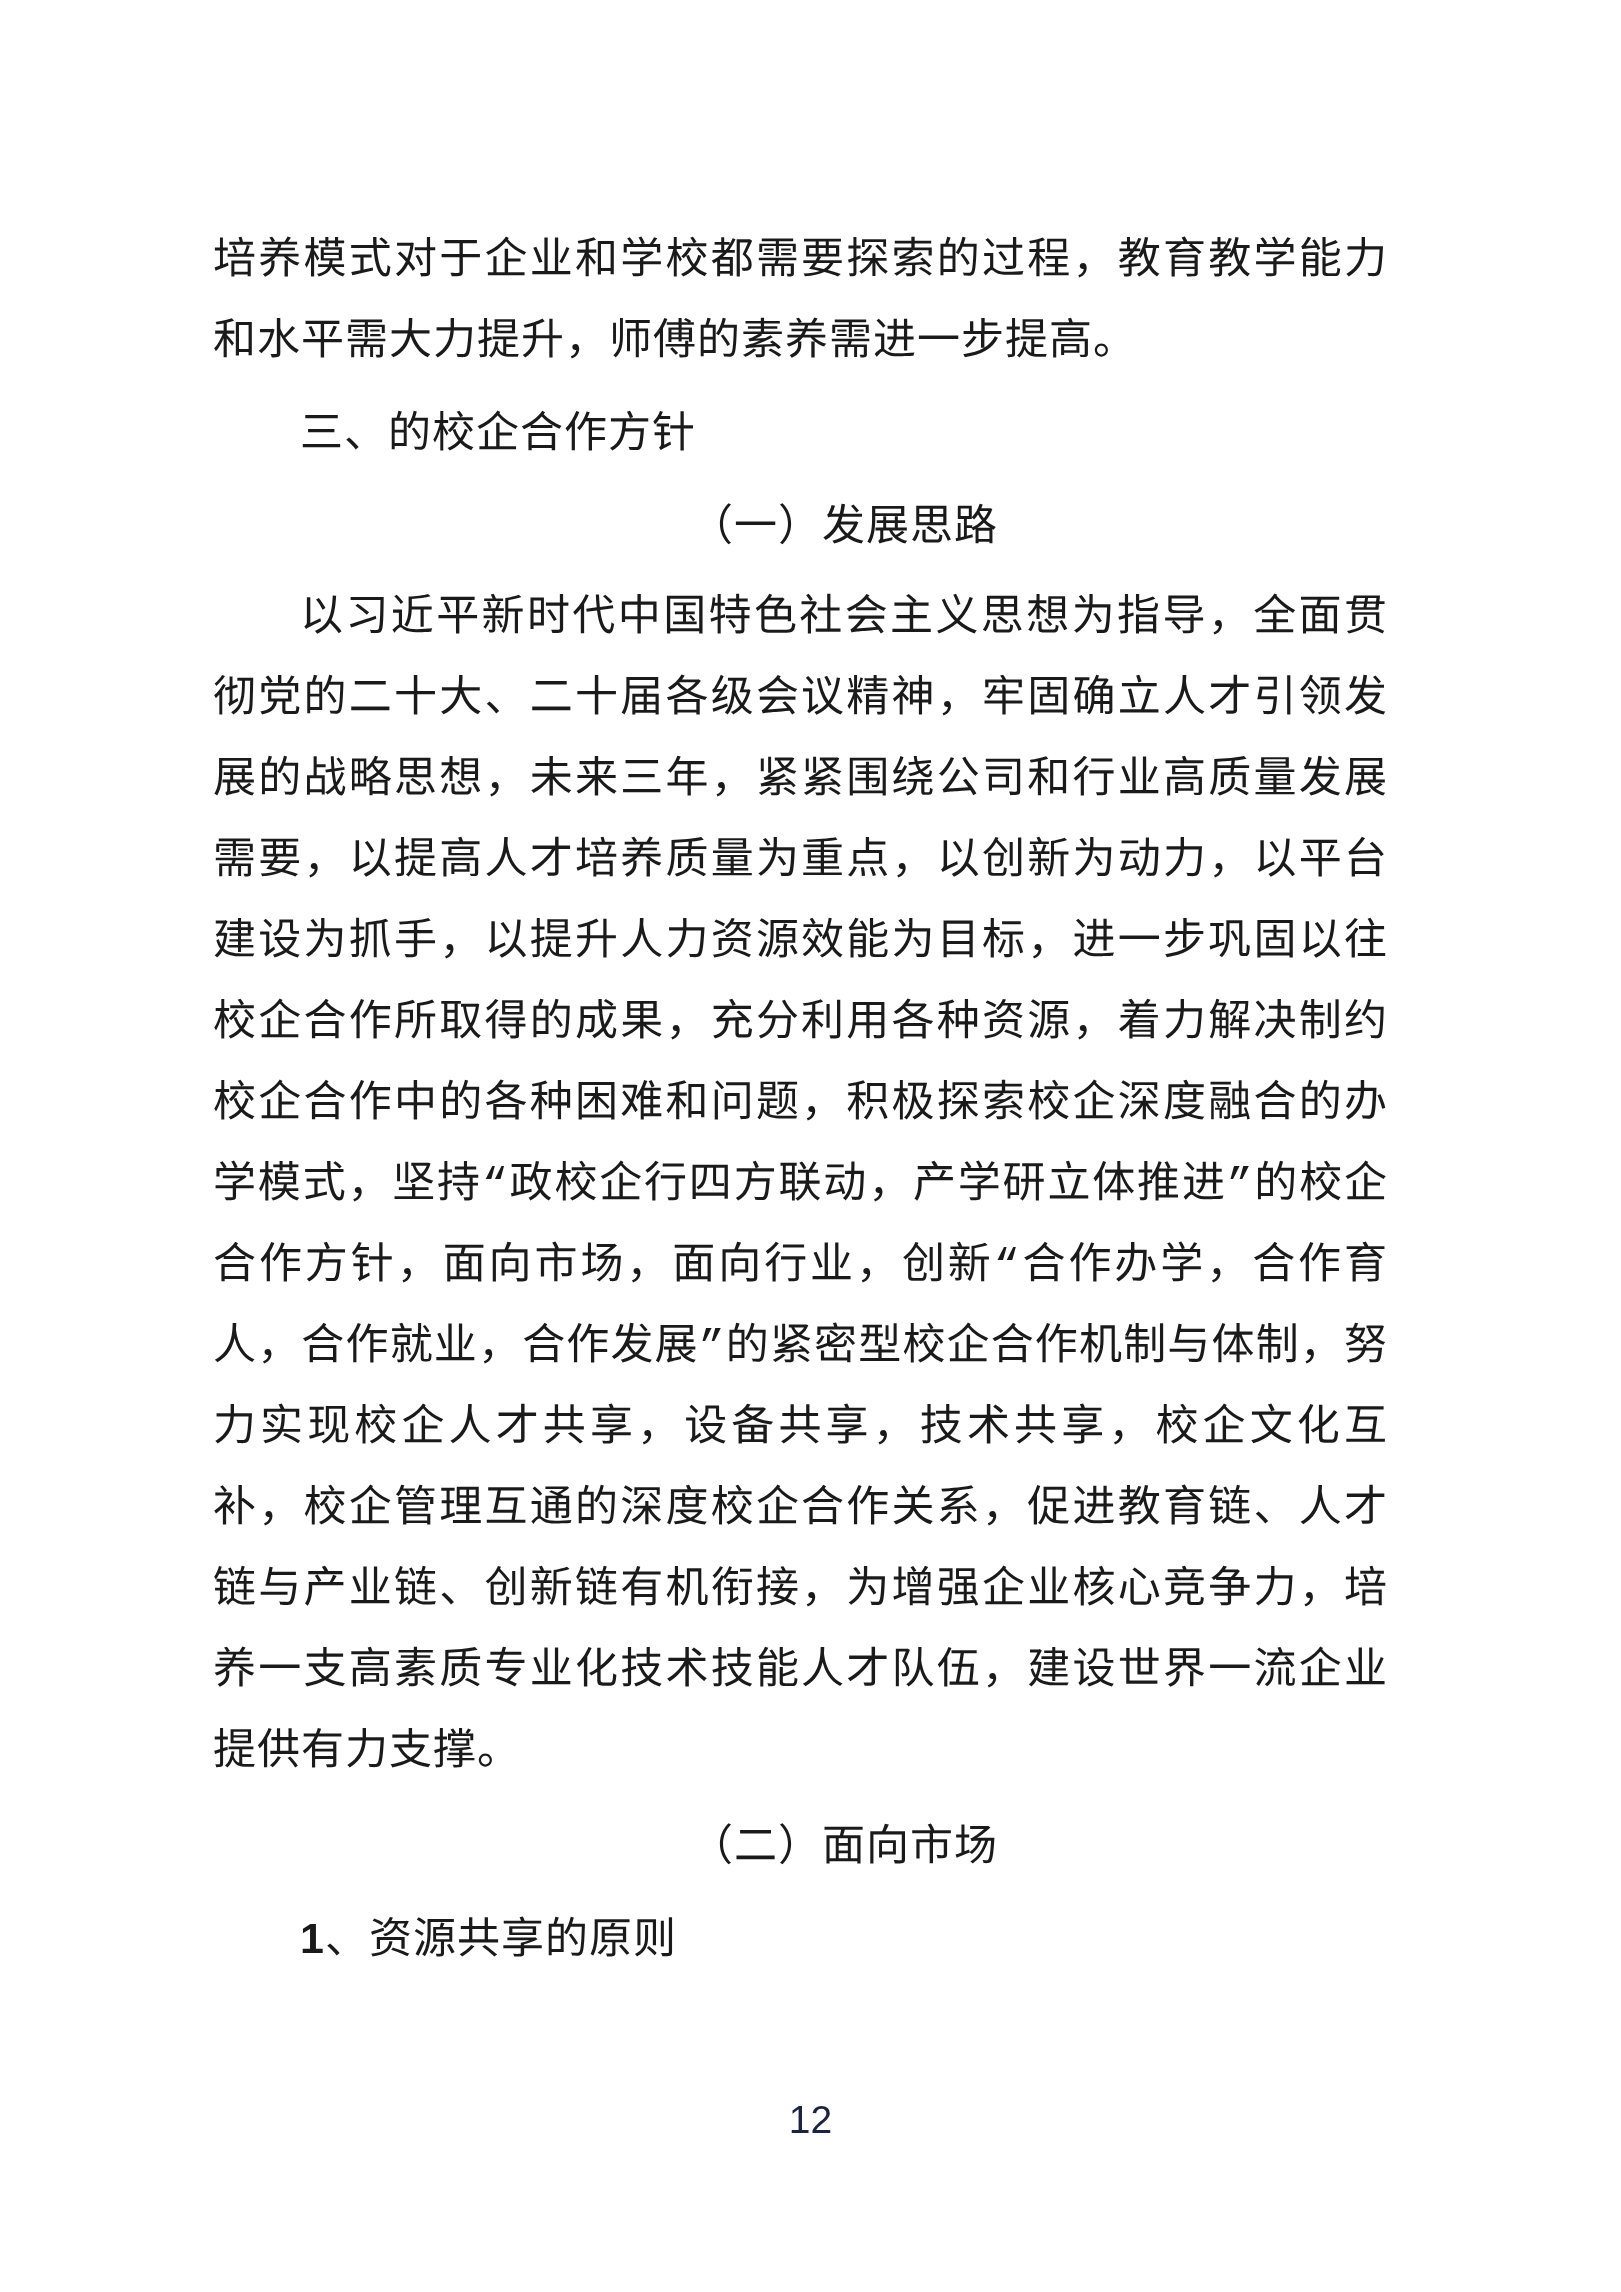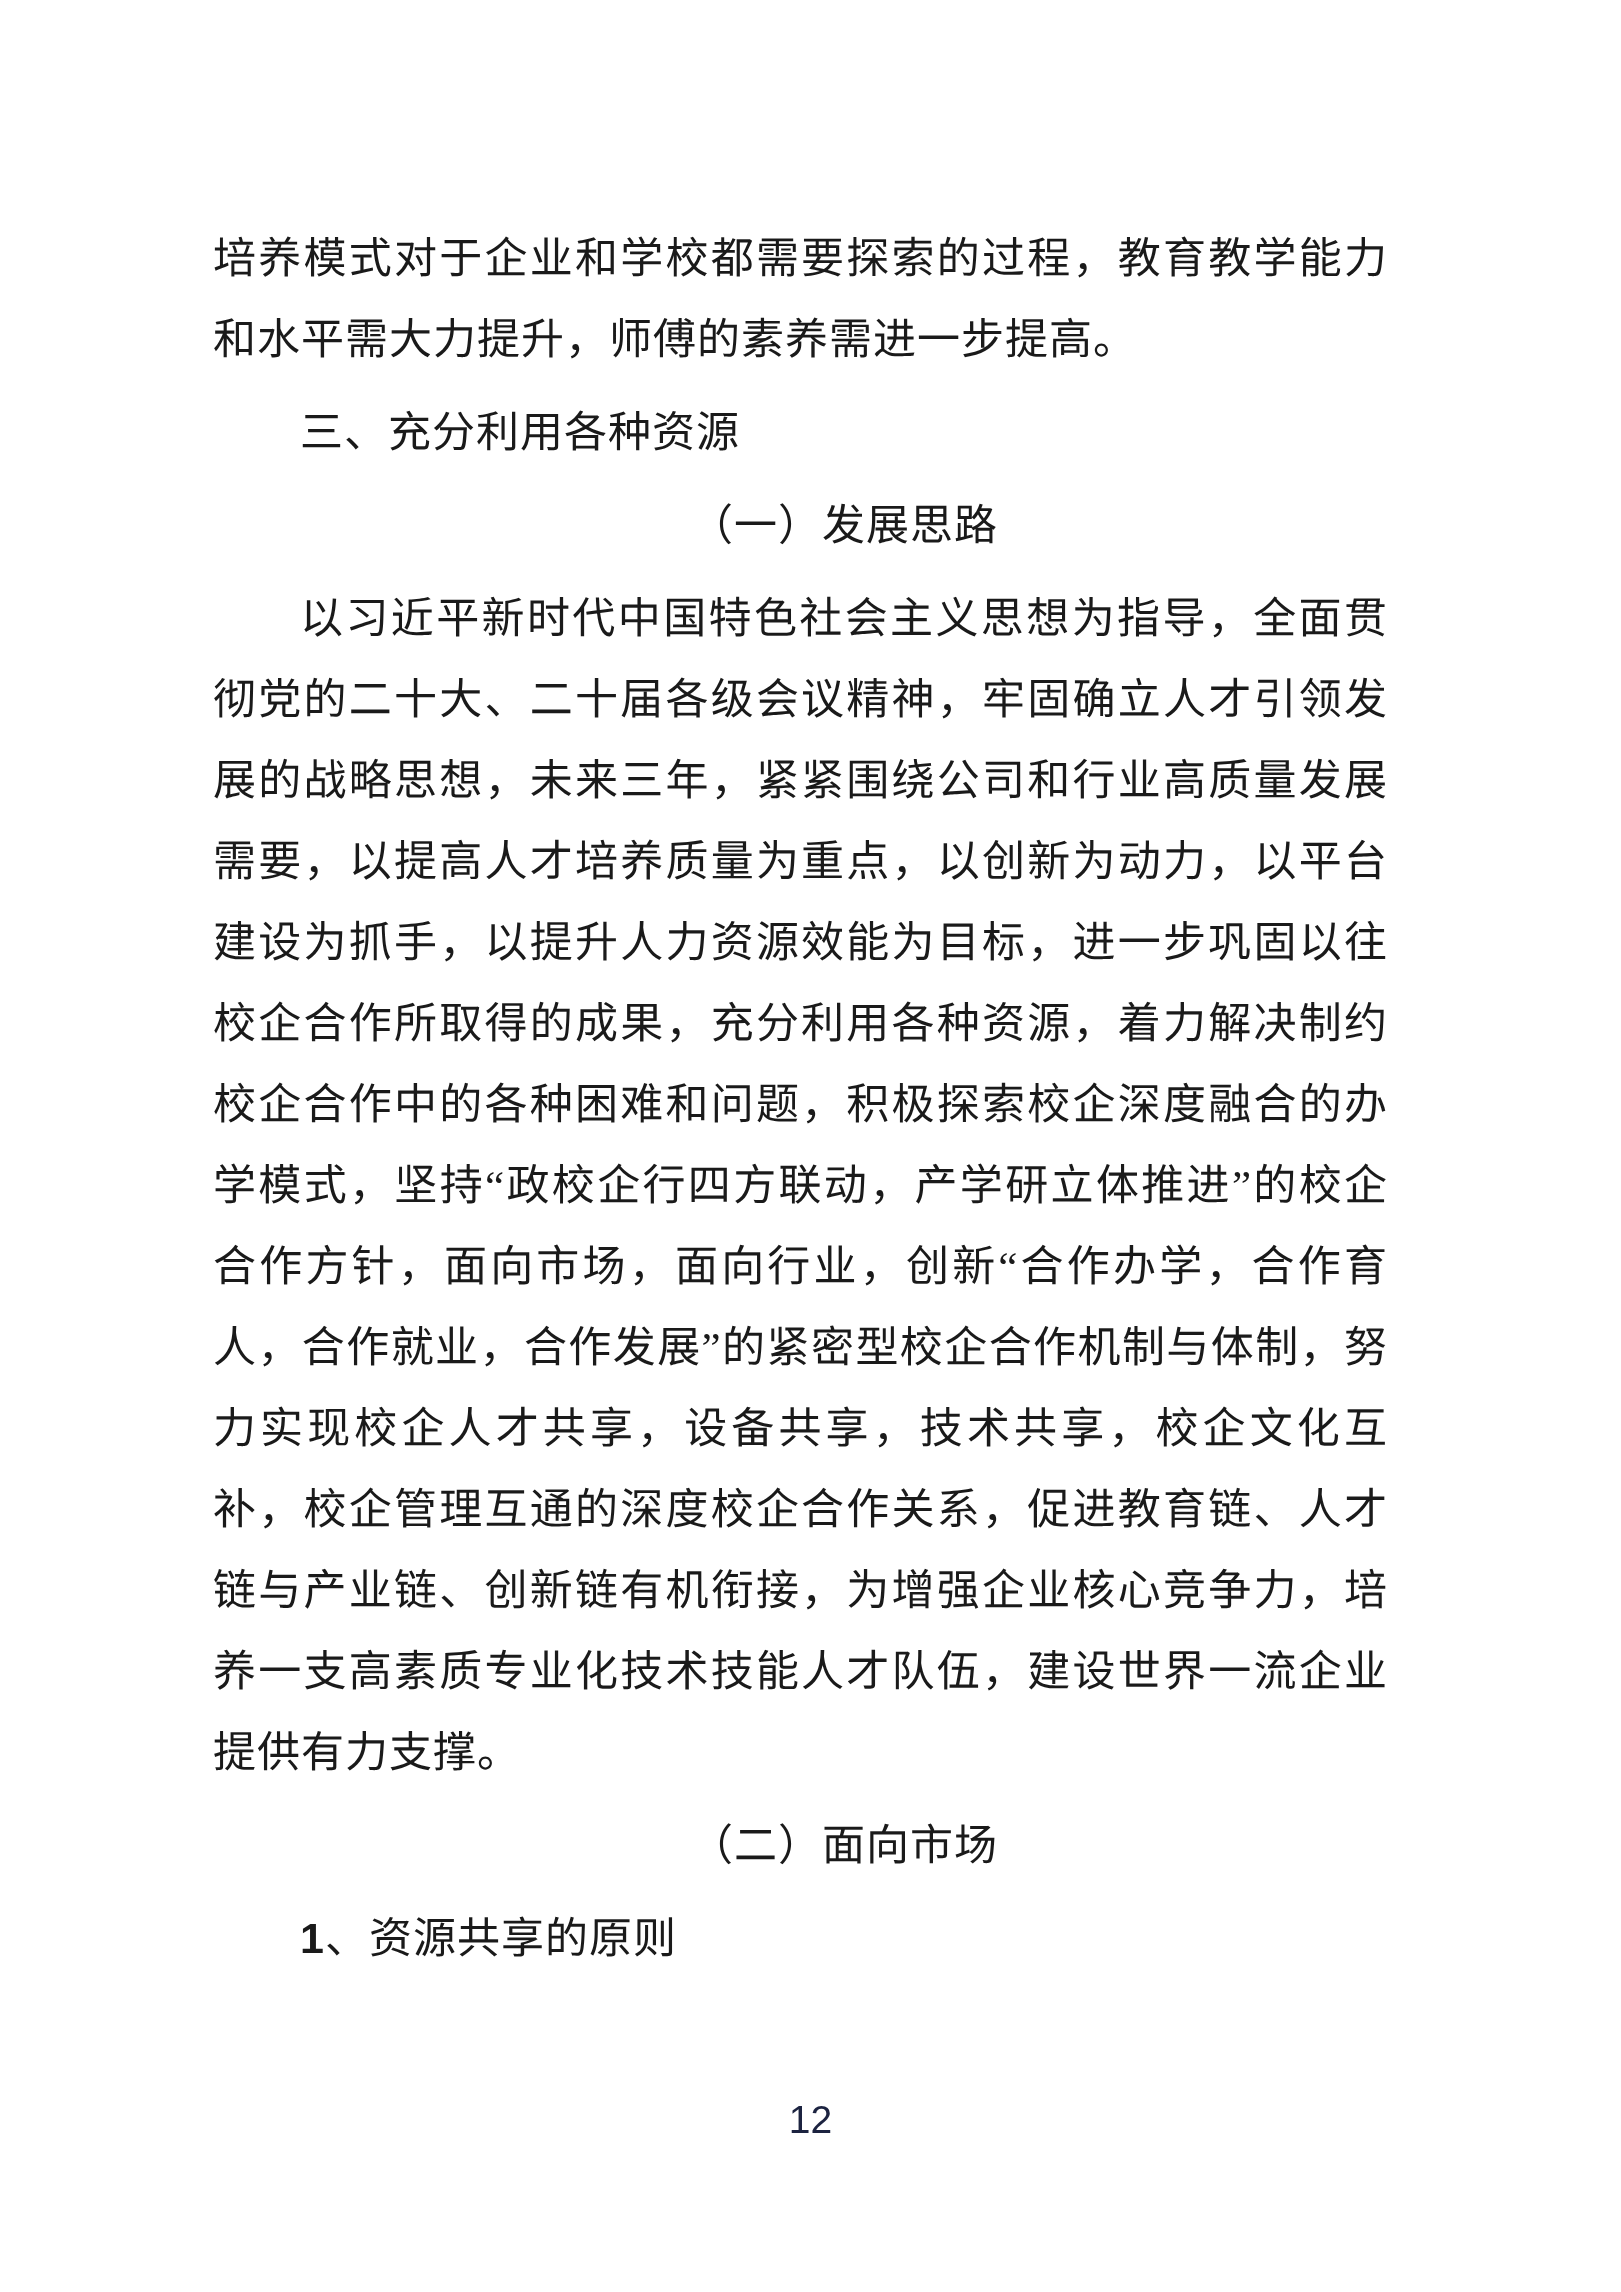"三、充分利用各种资源" h2.heading-1 { text: 充分利用各种资源 -> 的校企合作方针 }
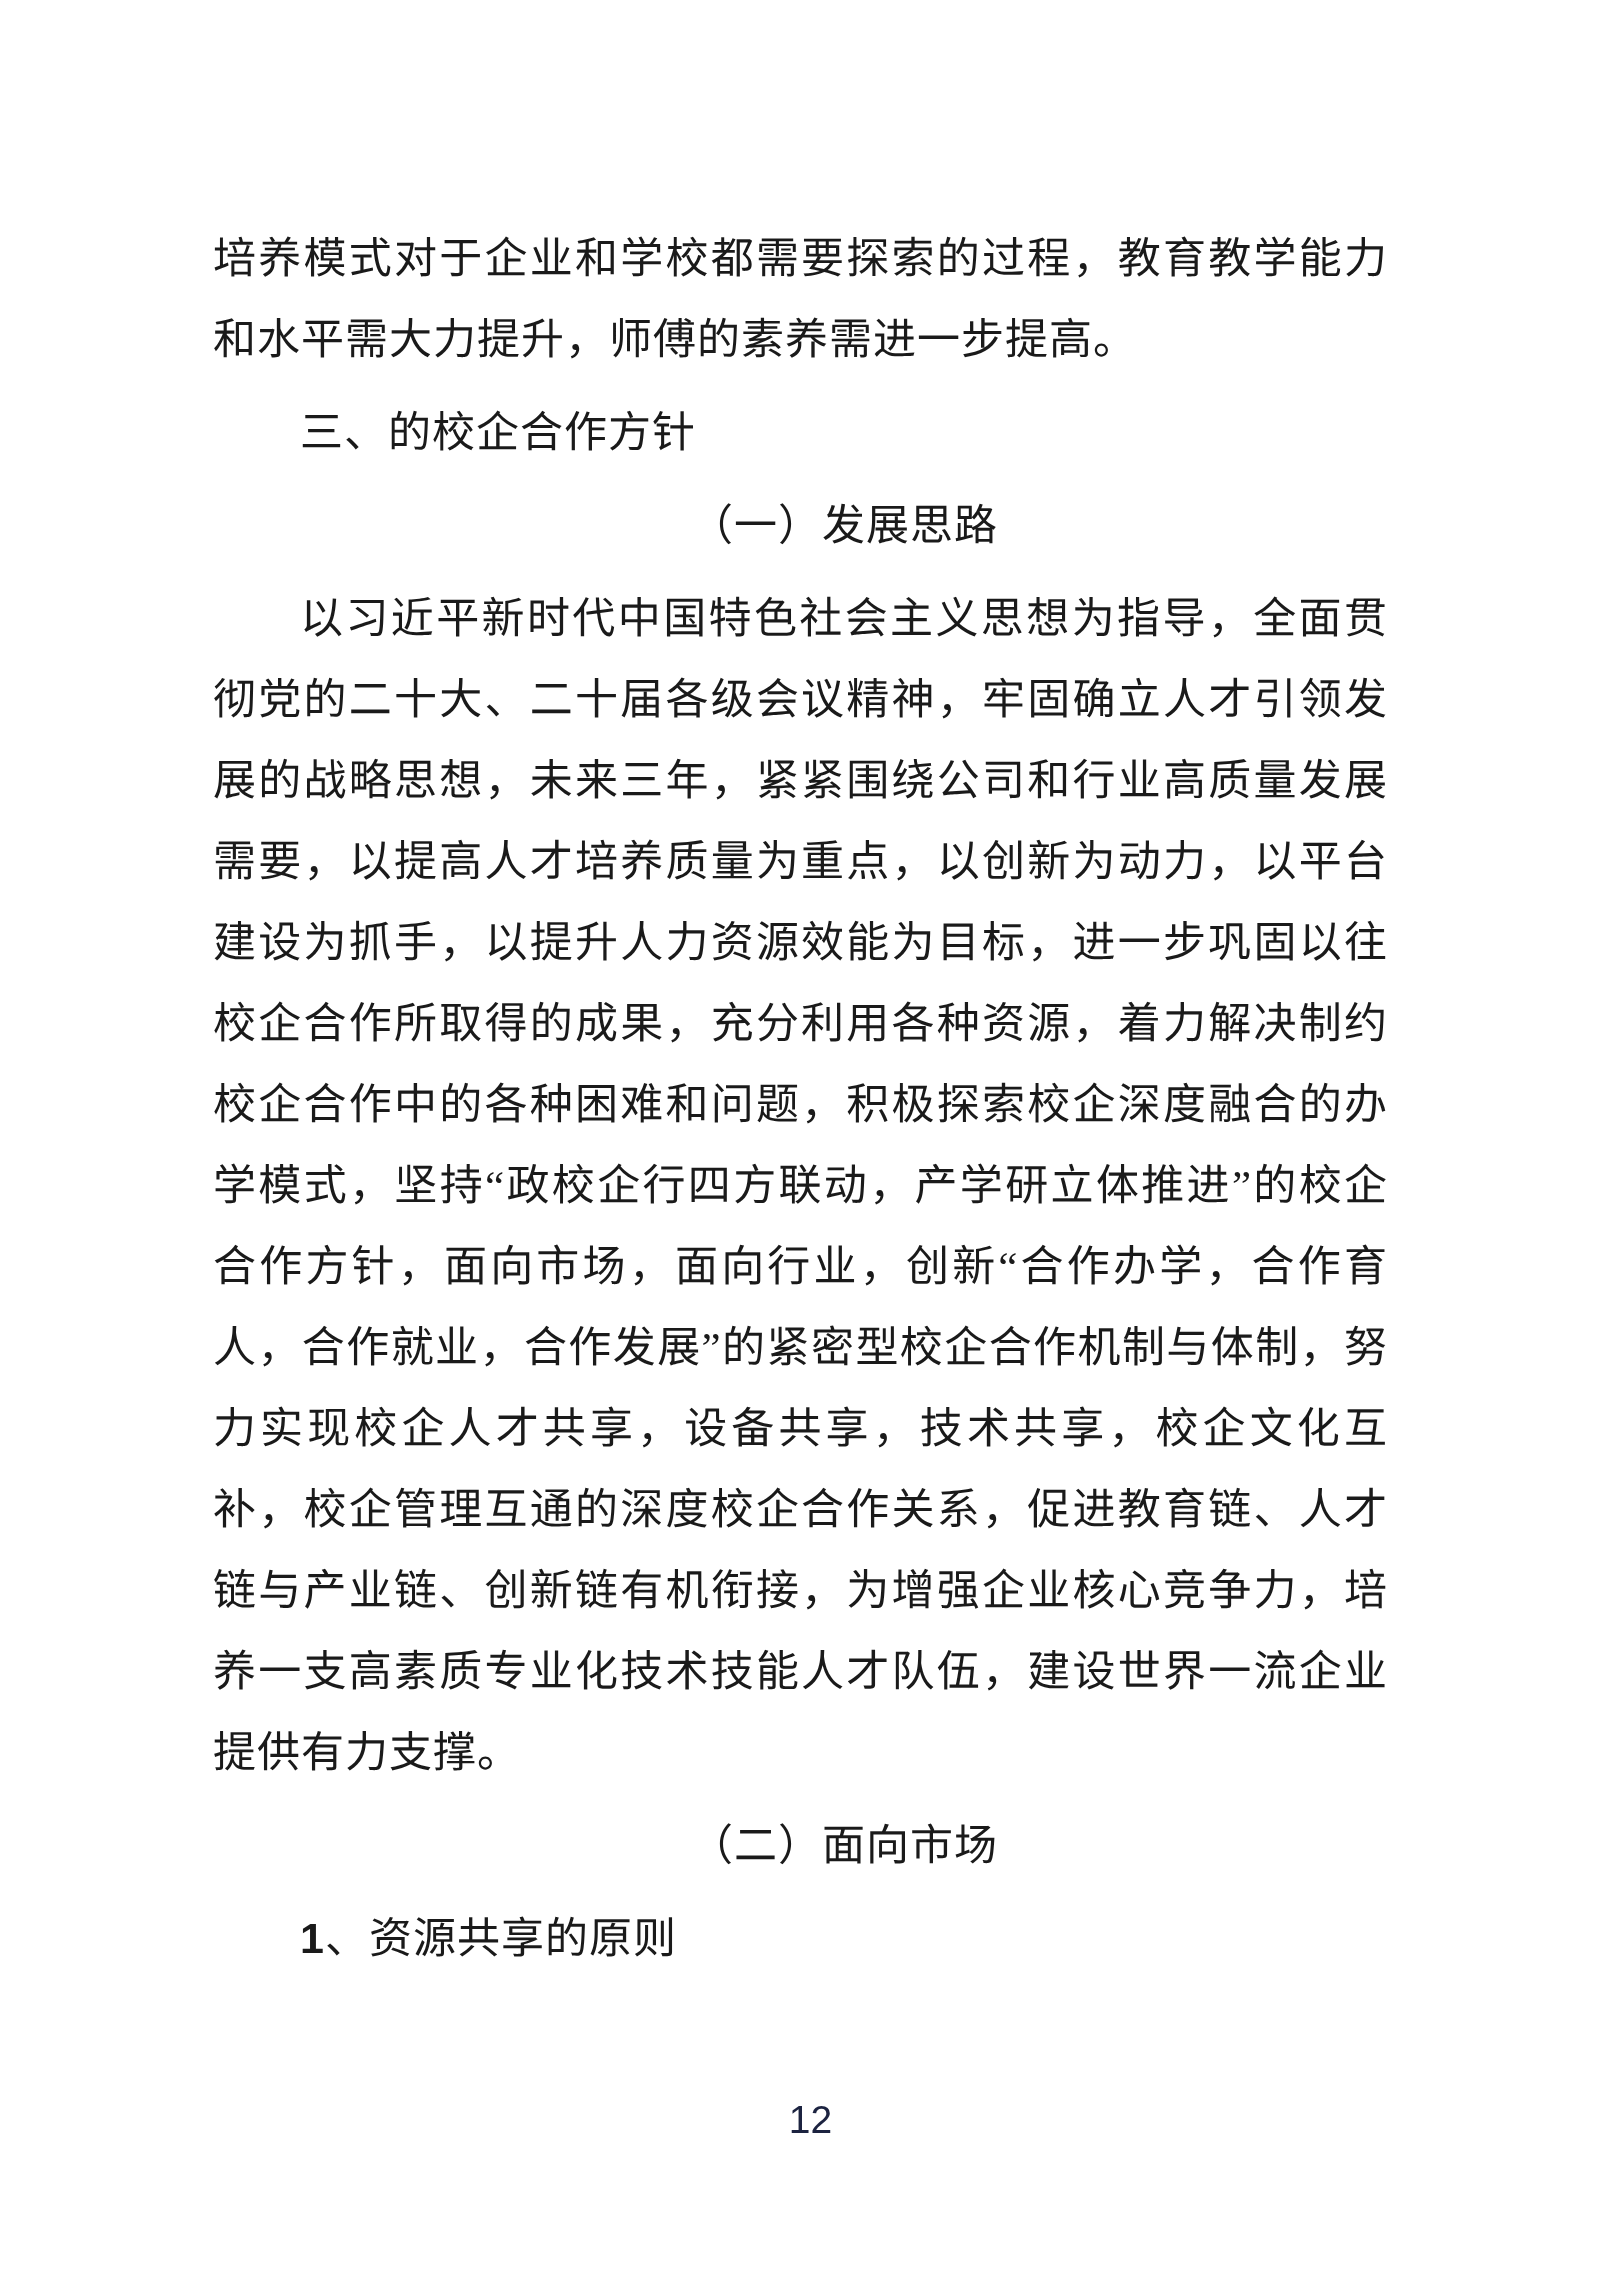"以习近平新时代中国特色社会主义思想为指导，全面贯彻党的二十大、二十届各级会议精神" .p2 { font-family: none -> Liberation Mono, monospace }
